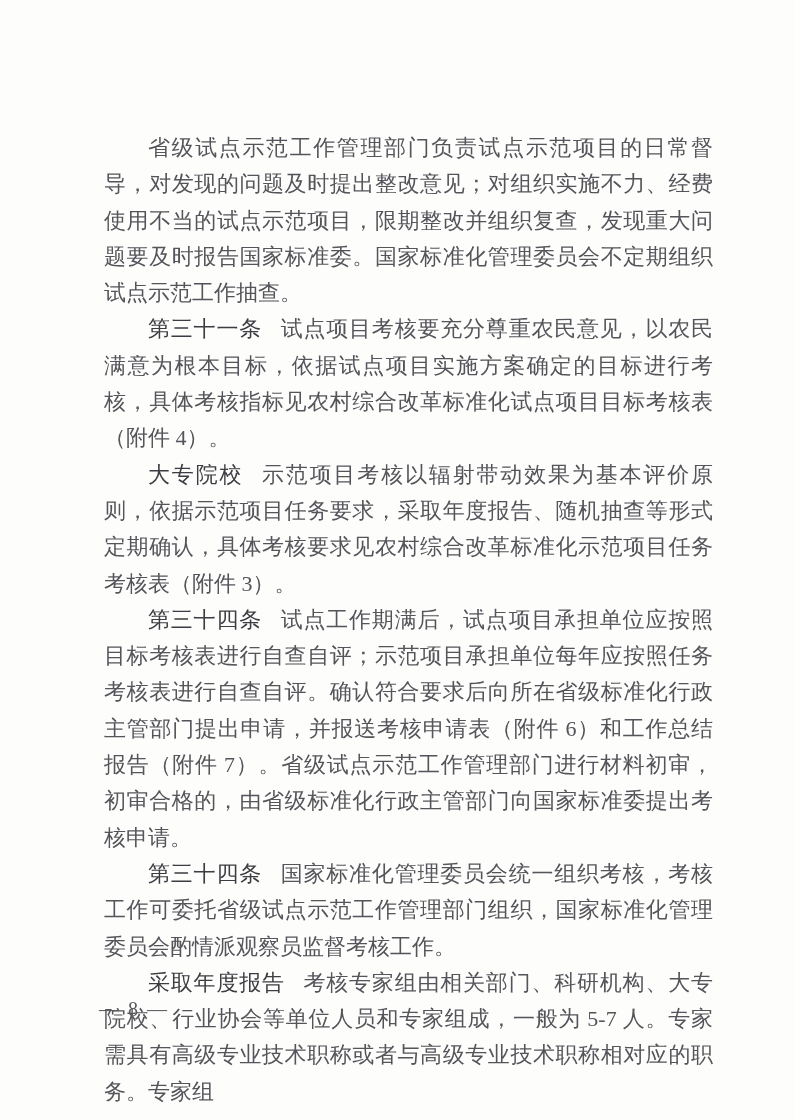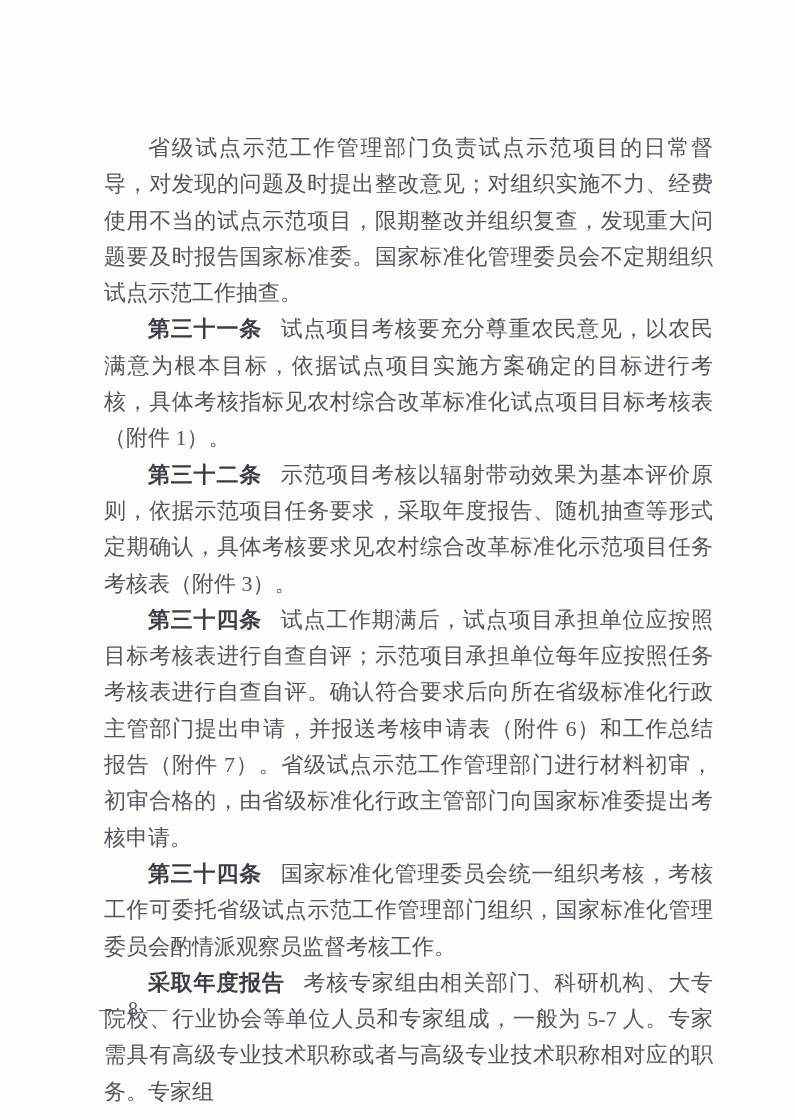"第三十一条" .art-no { font-weight: bold -> normal }
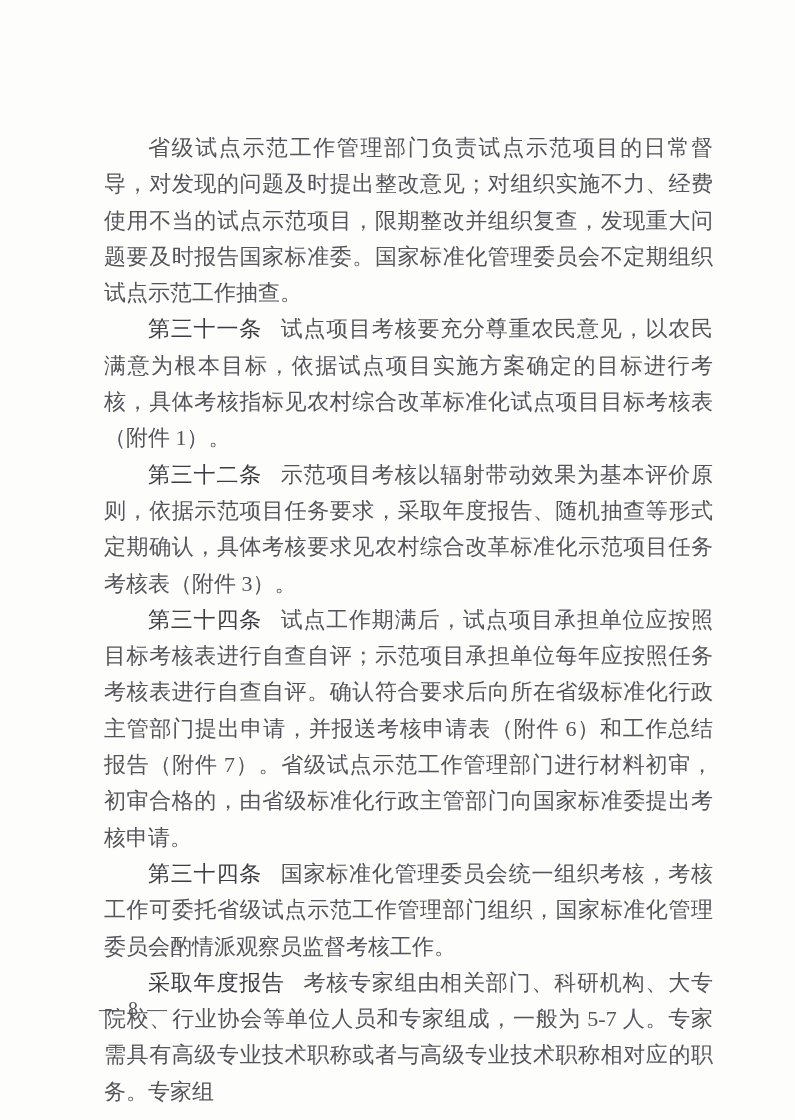"试点项目考核要充分尊重农民意见，以农民满意为根本目标，依据试点项目实施方案确定的" span.para-text { text: 1 -> 4 }
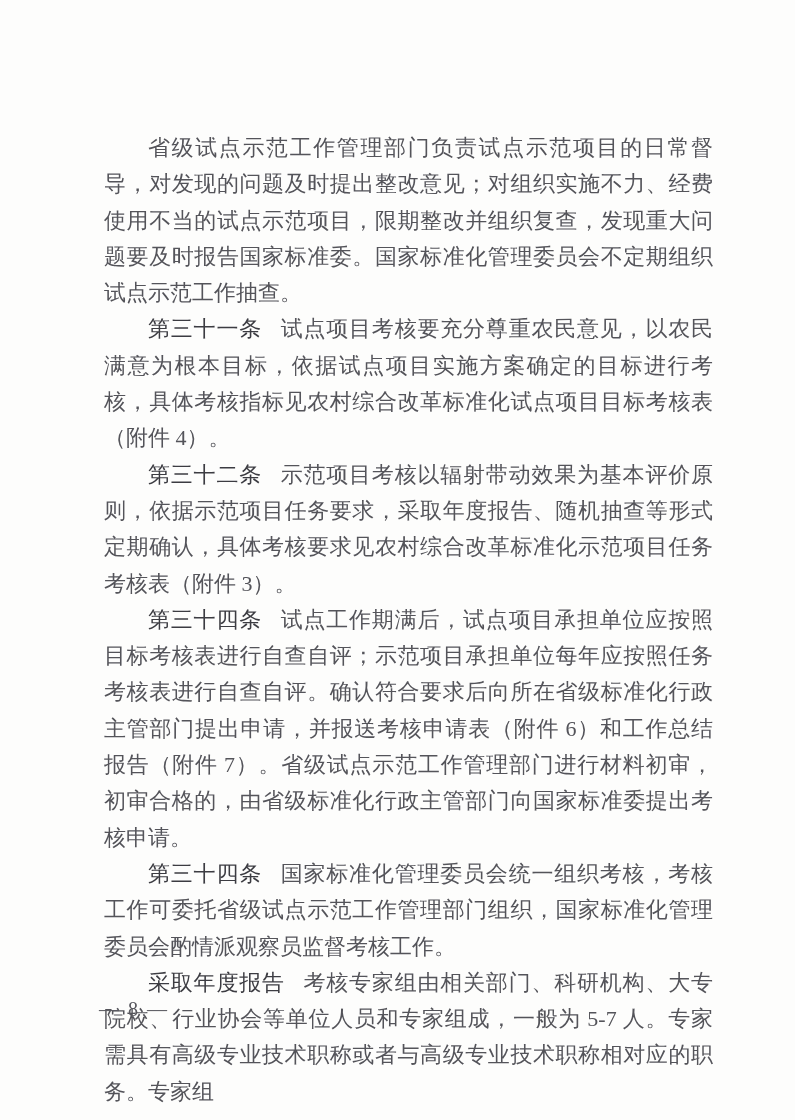"第三十二条" span.art-no { text: 第三十二条 -> 大专院校 }
